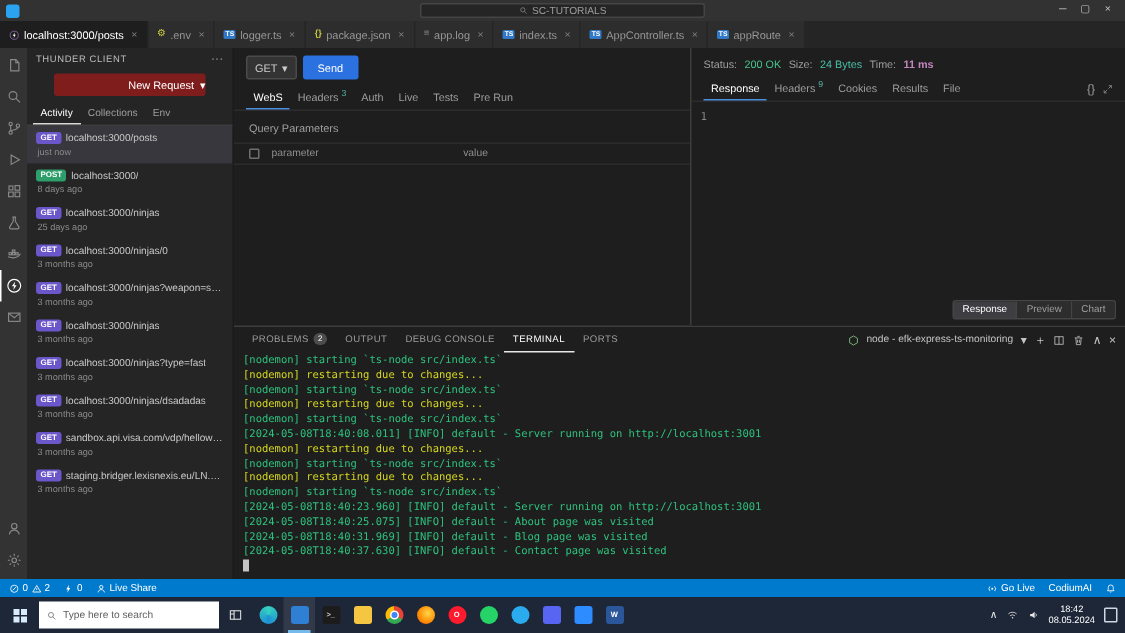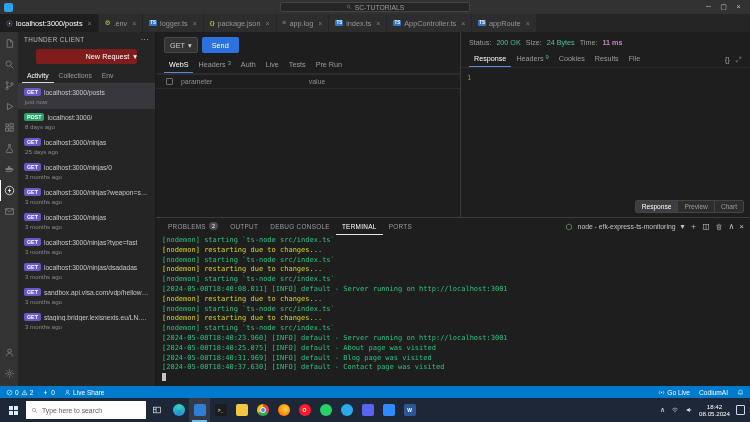"Query Parameters" div.section-title { html: none -> <div>Query Parameters</div> }
